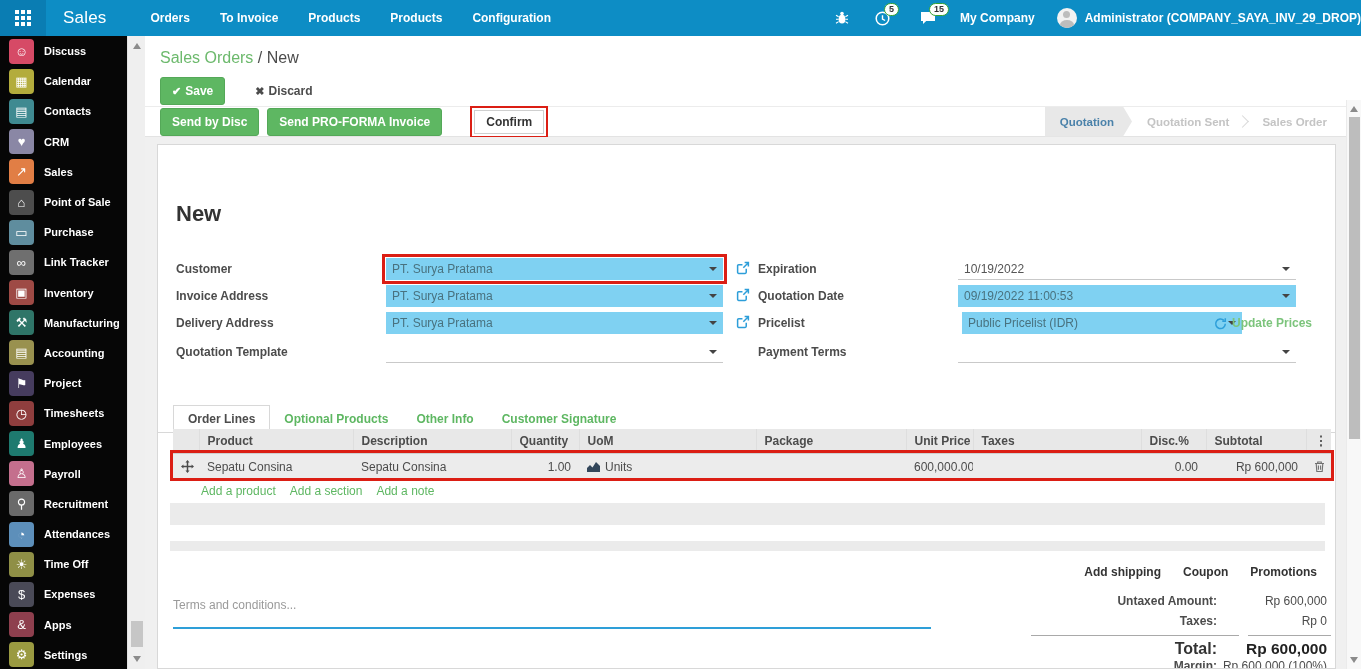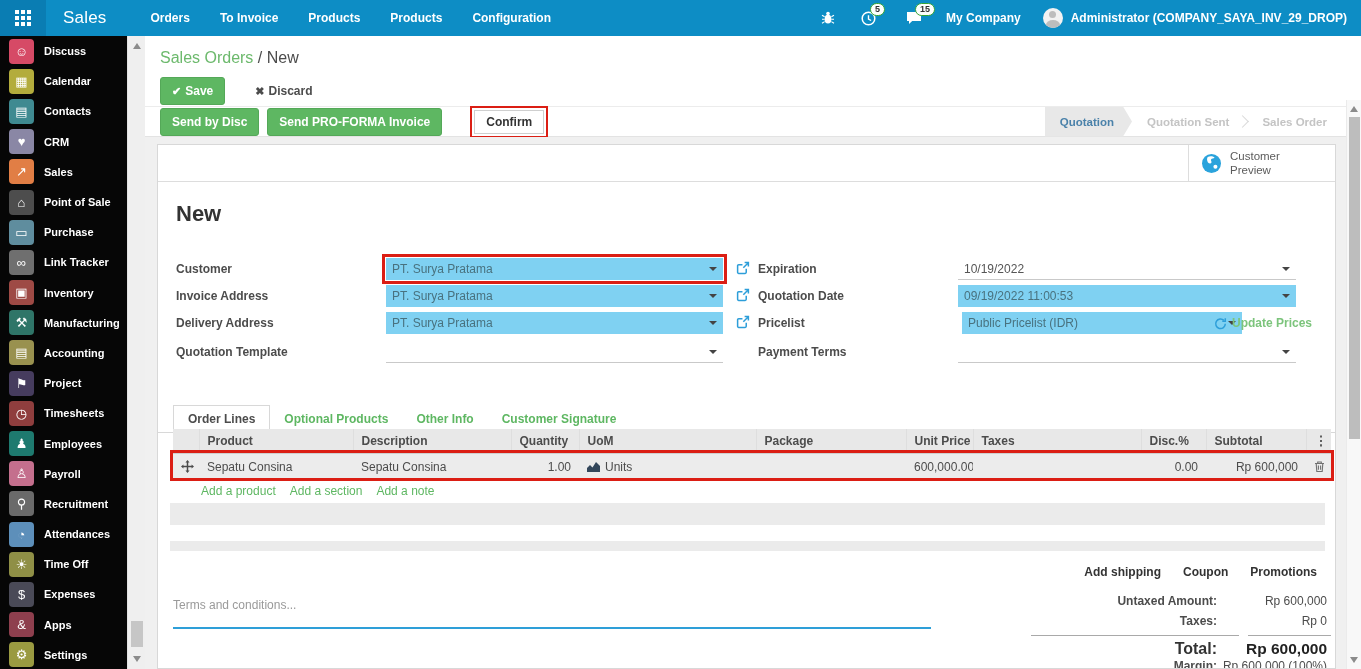"Administrator (COMPANY_SAYA_INV_29_DROP)" span { margin-right: 14px -> none }
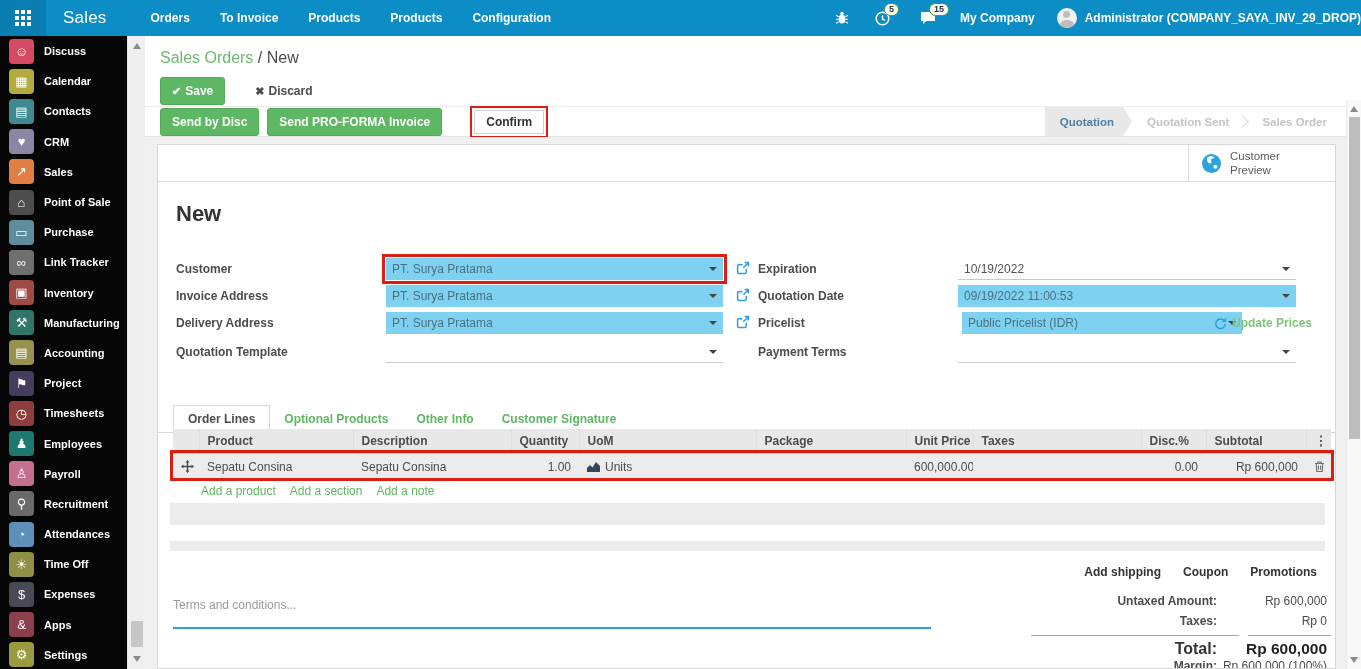"Customer Preview" div.buttonbox { html: <div> <div> <svg> <circle></circle> <path></path> <circle></circle> </svg> <span>Customer Preview</span> </div> </div> -> none }
